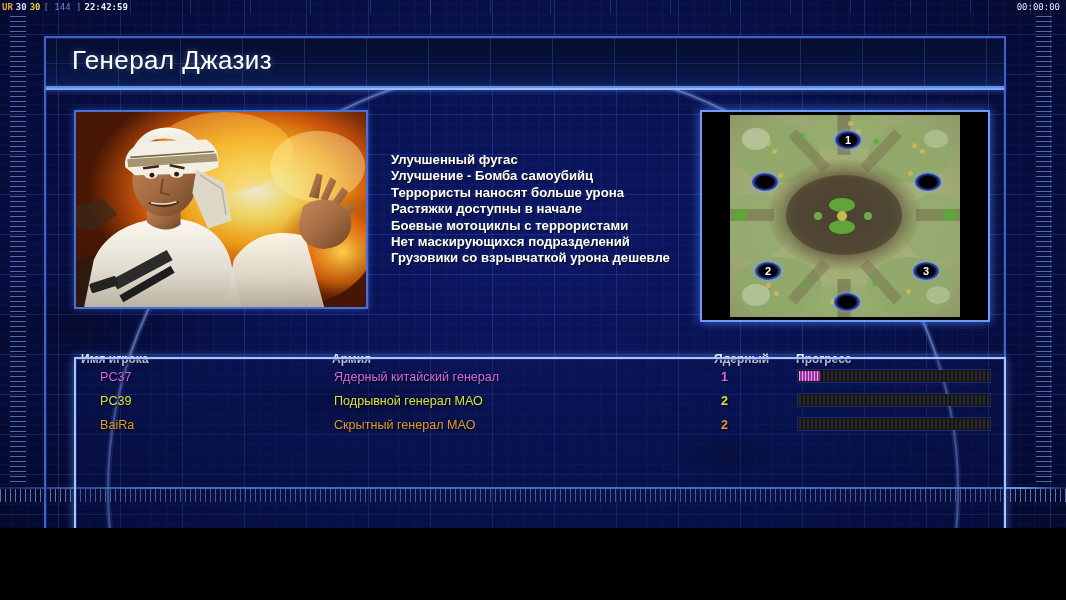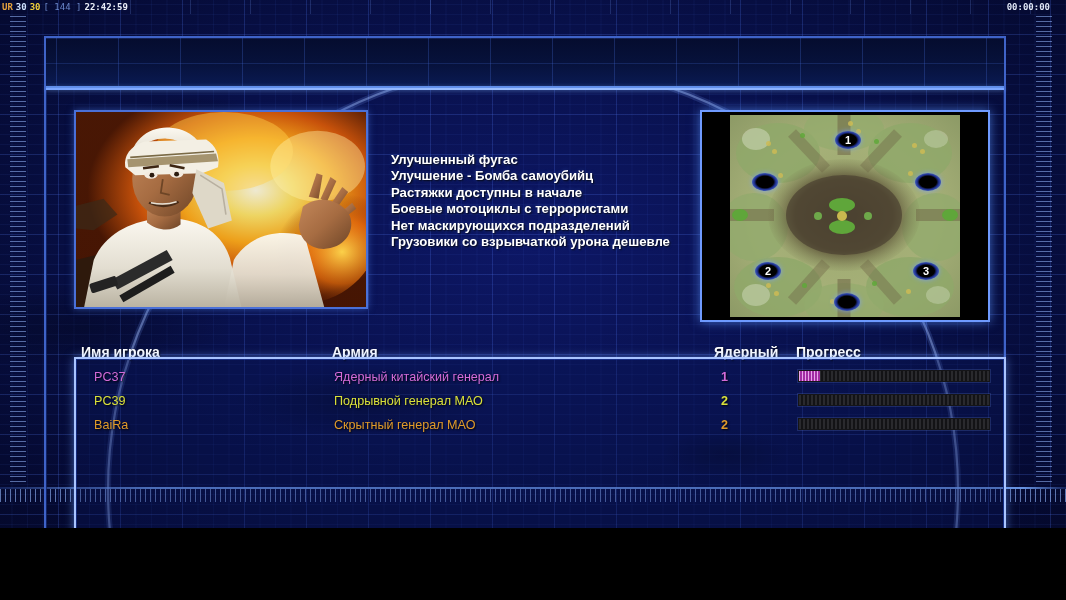"00:00:00" .topbar-right { font-weight: bold -> normal; right: 16px -> 6px }
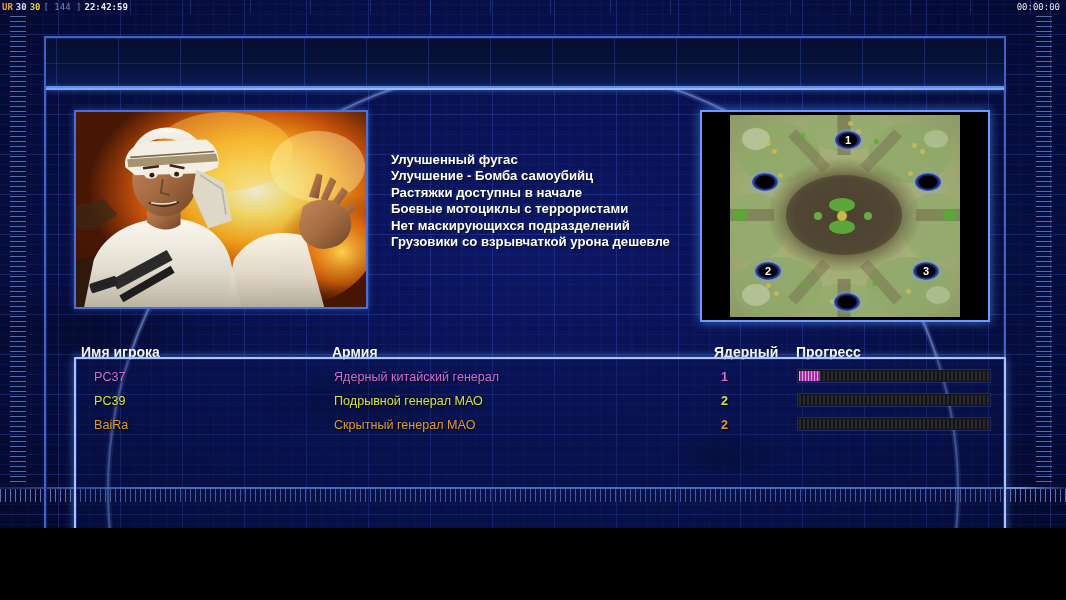"Генерал Джазиз" div.title-text { html: none -> <div>Генерал Джазиз</div> }
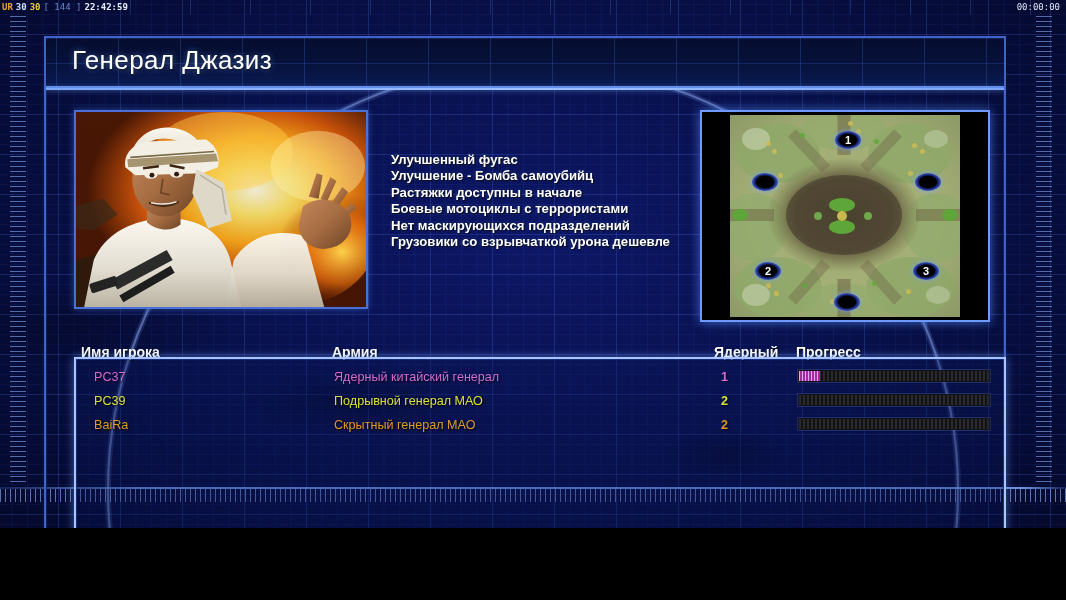"Террористы наносят больше урона" div.desc-line { html: none -> <div>Террористы наносят больше урона</div> }
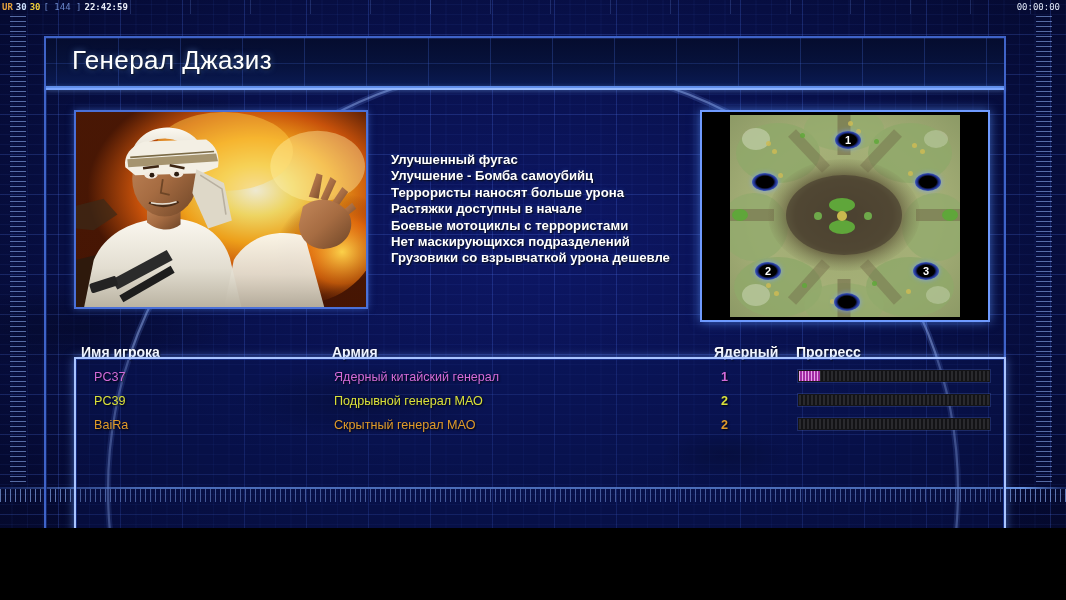"Имя игрока" .col-headers span { font-size: 14px -> 12px; top: 8px -> 16px }
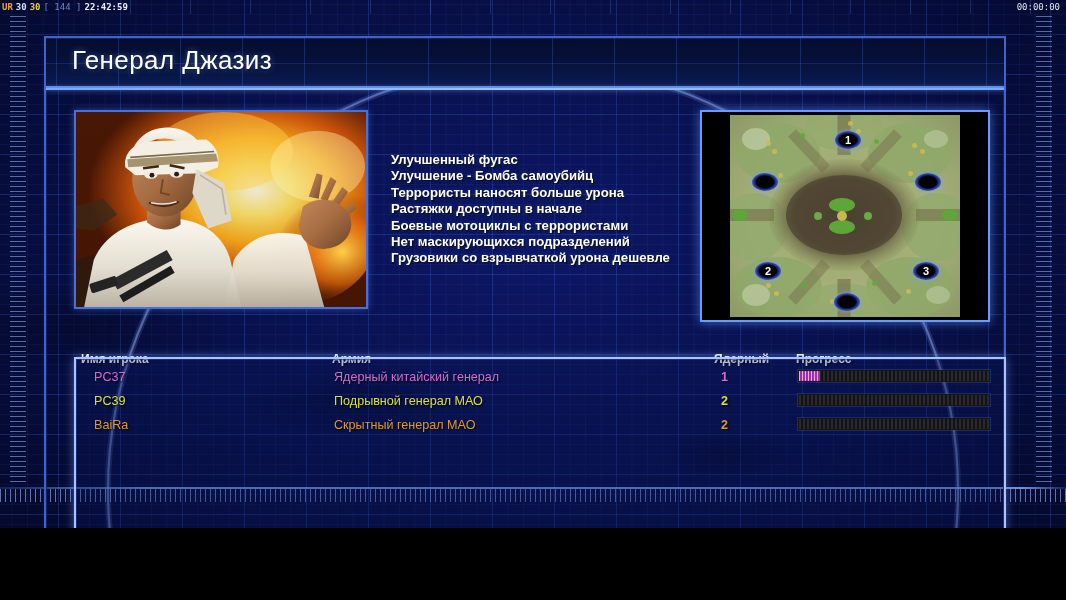"PC37" .c-name { left: 18px -> 24px }
